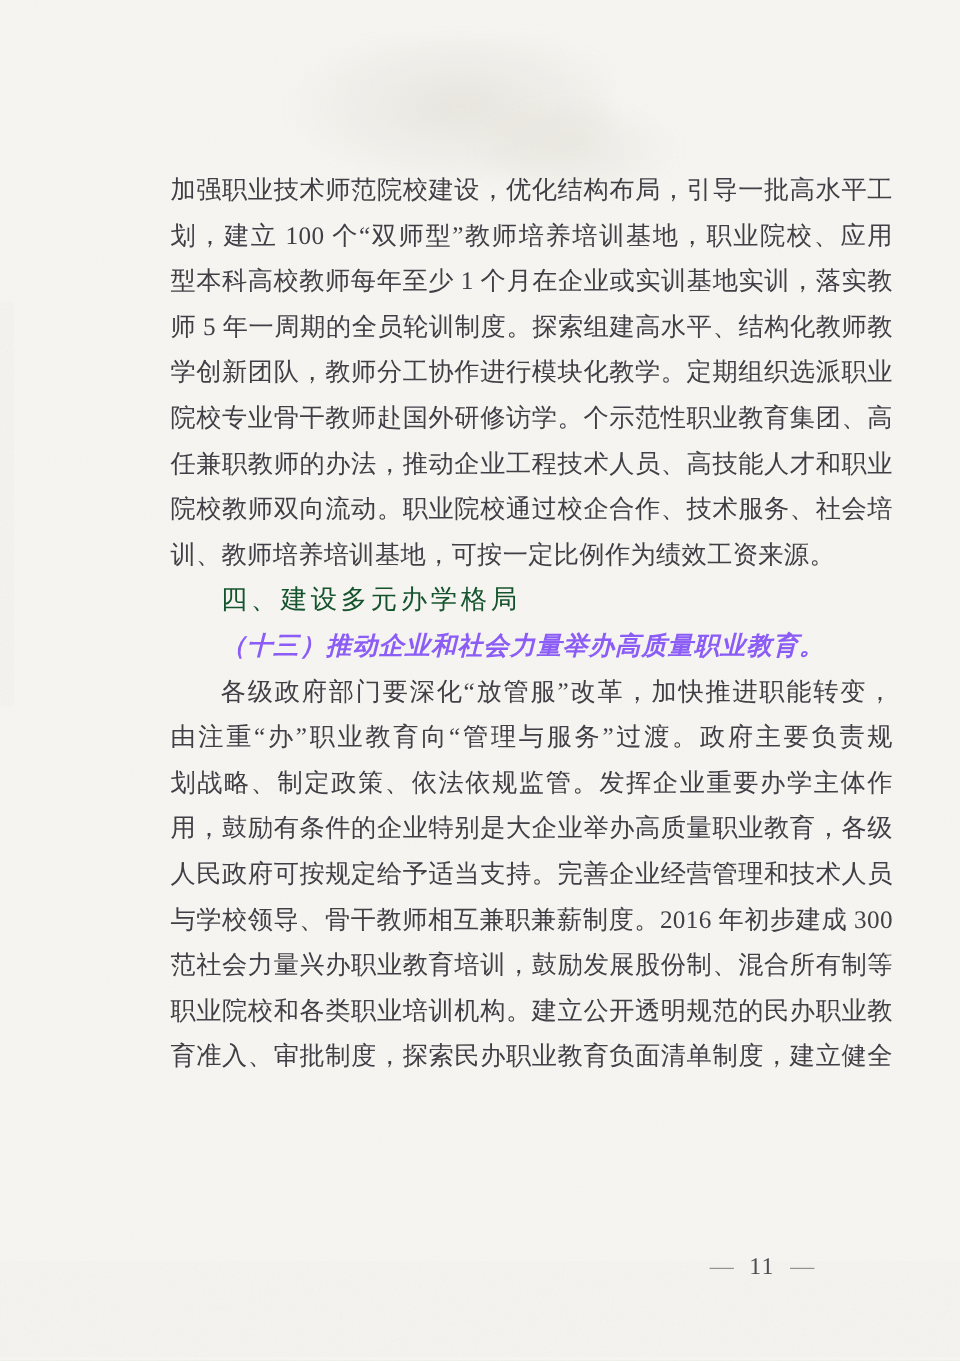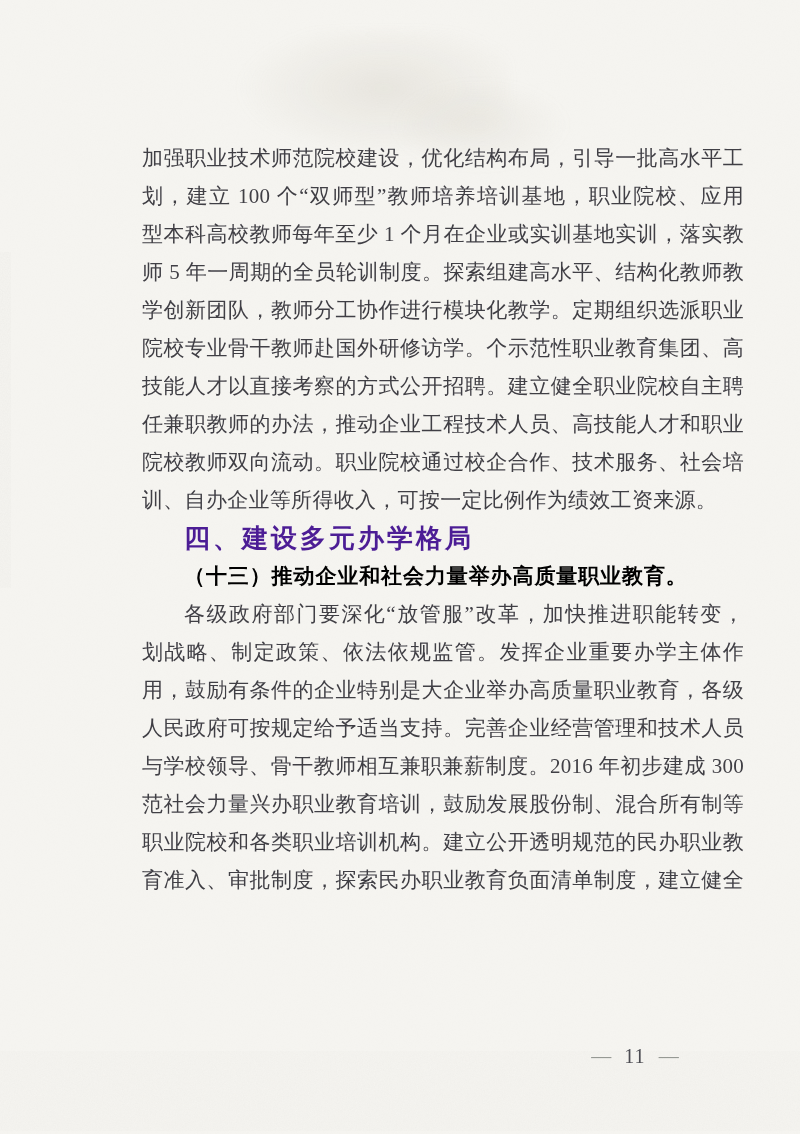"技能人才以直接考察的方式公开招聘。建立健全职业院校自主聘" div.line { html: <div>技能人才以直接考察的方式公开招聘。建立健全职业院校自主聘</div> -> none }
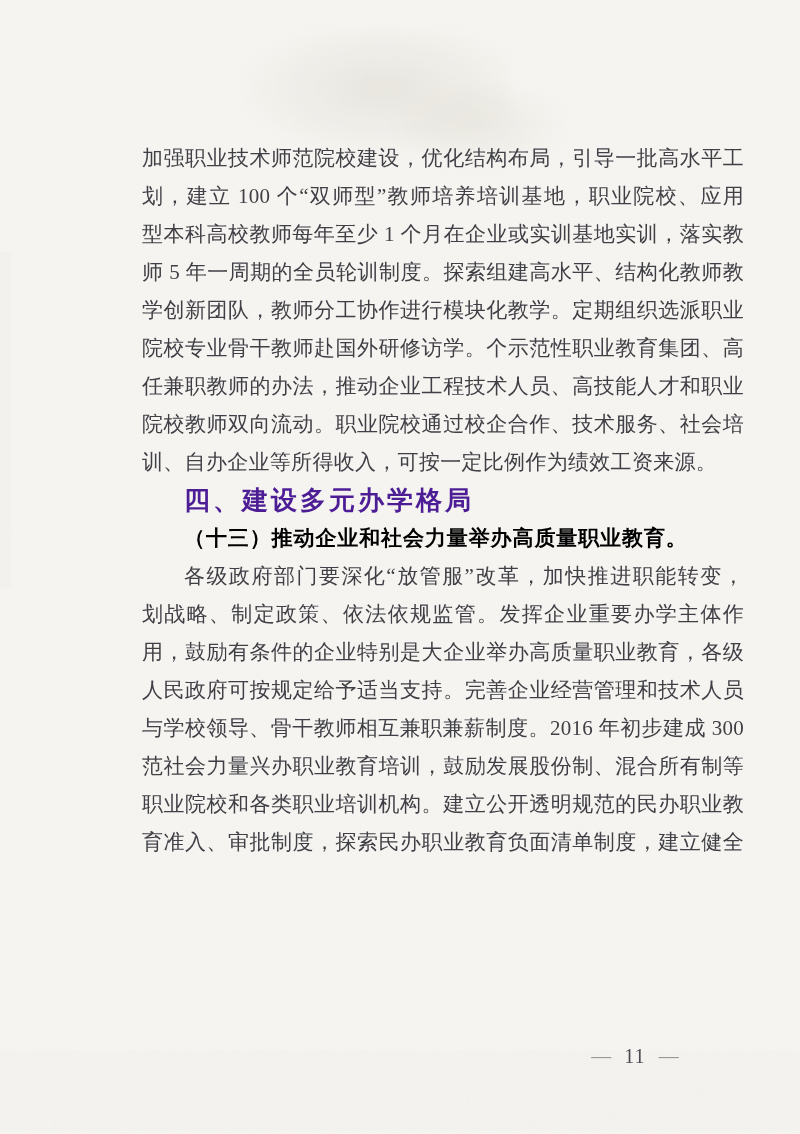"训、自办企业等所得收入，可按一定比例作为绩效工资来源。" div.line { text: 自办企业等所得收入 -> 教师培养培训基地 }
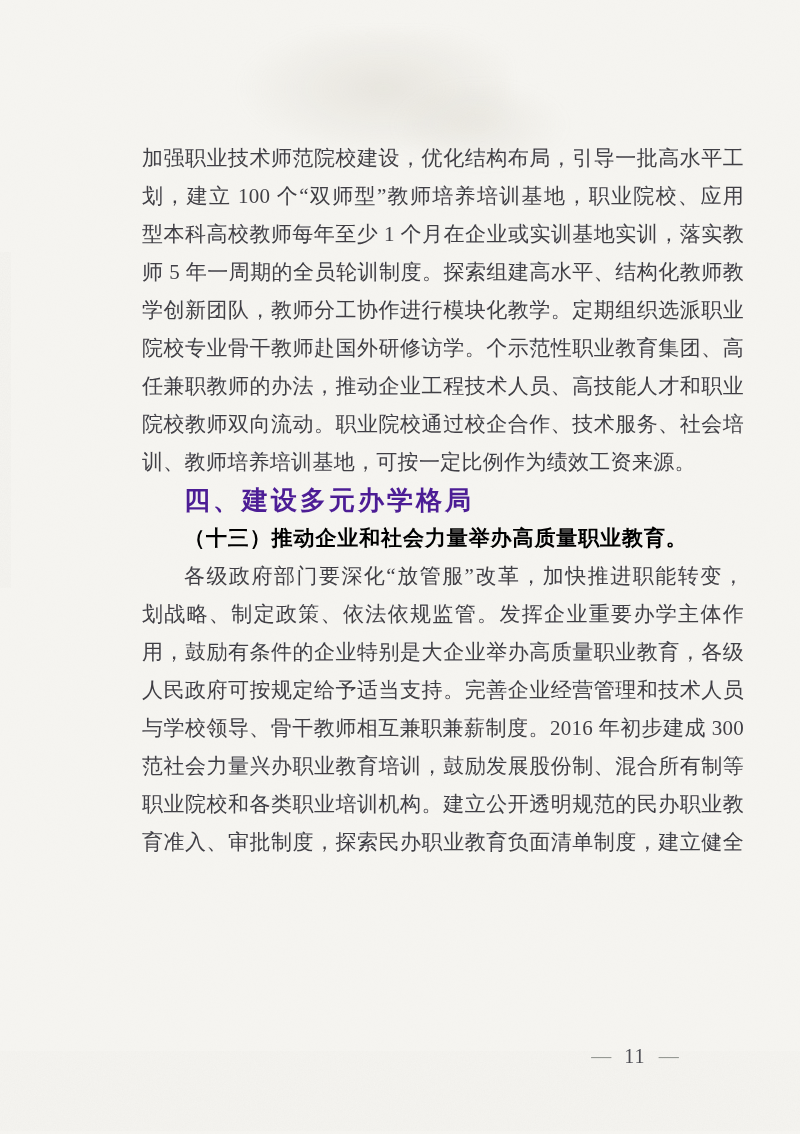"四、建设多元办学格局" .line.heading { color: #4c1d95 -> #14532d; font-size: 26px -> 22px; font-weight: 700 -> 400 }
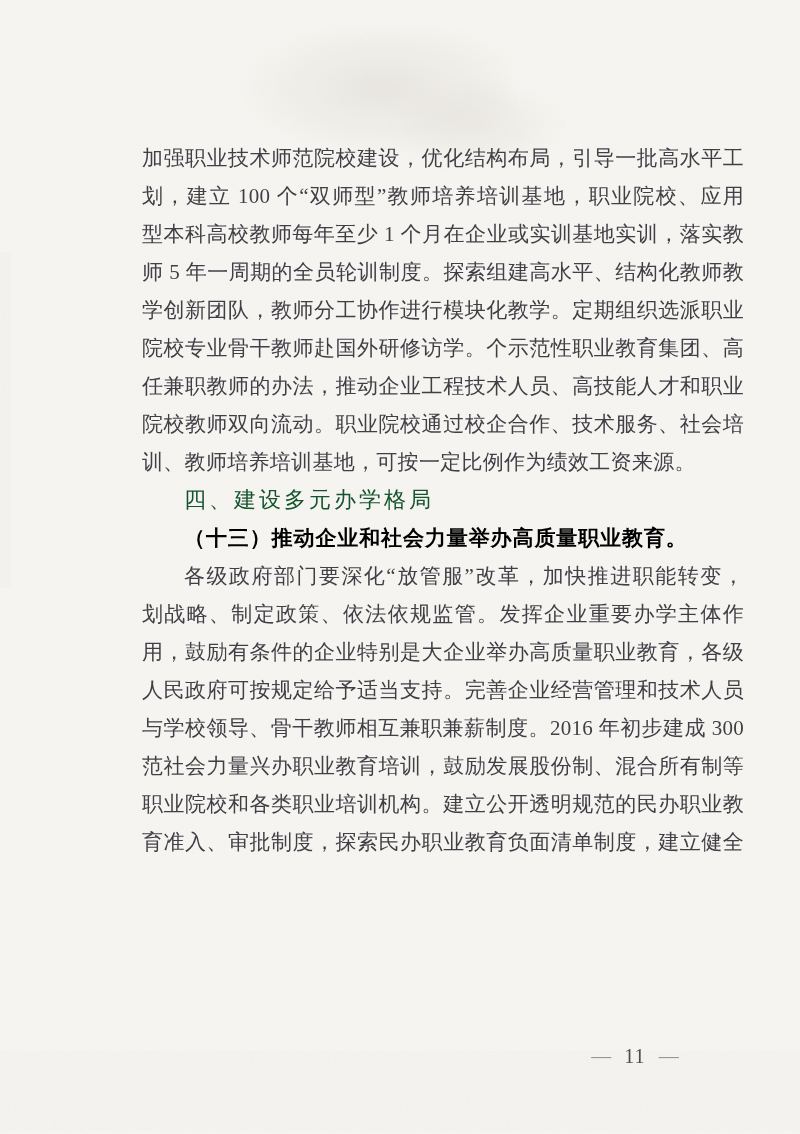"（十三）推动企业和社会力量举办高质量职业教育。" .line.subheading { color: #000000 -> #8b5cf6; font-style: none -> italic }
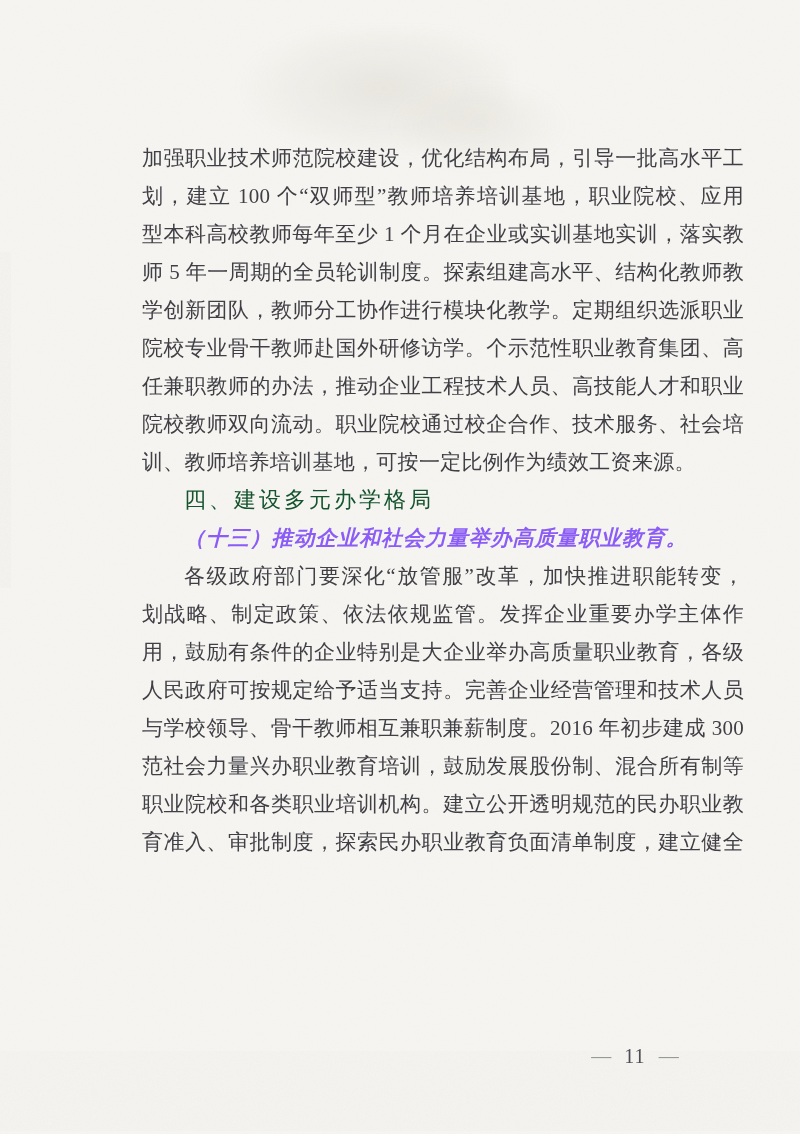"由注重“办”职业教育向“管理与服务”过渡。政府主要负责规" div.line { html: none -> <div>由注重“办”职业教育向“管理与服务”过渡。政府主要负责规</div> }
